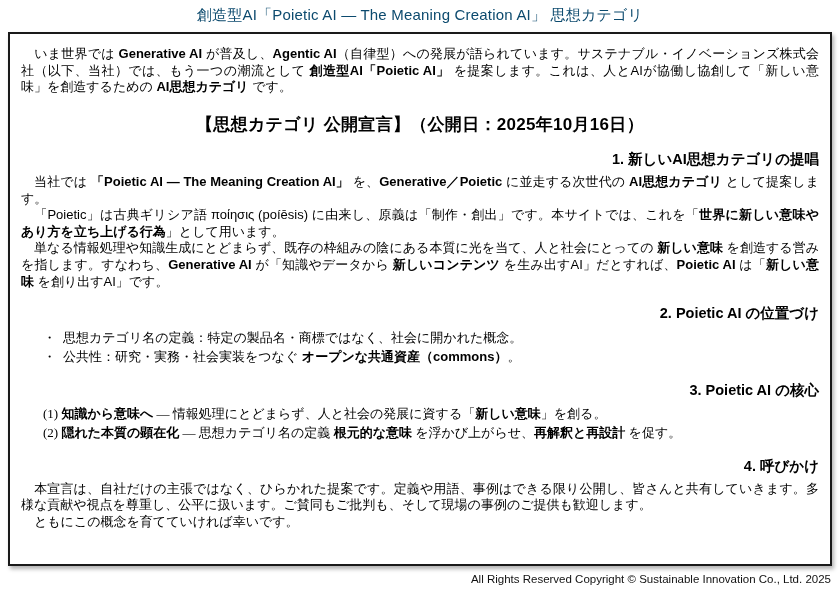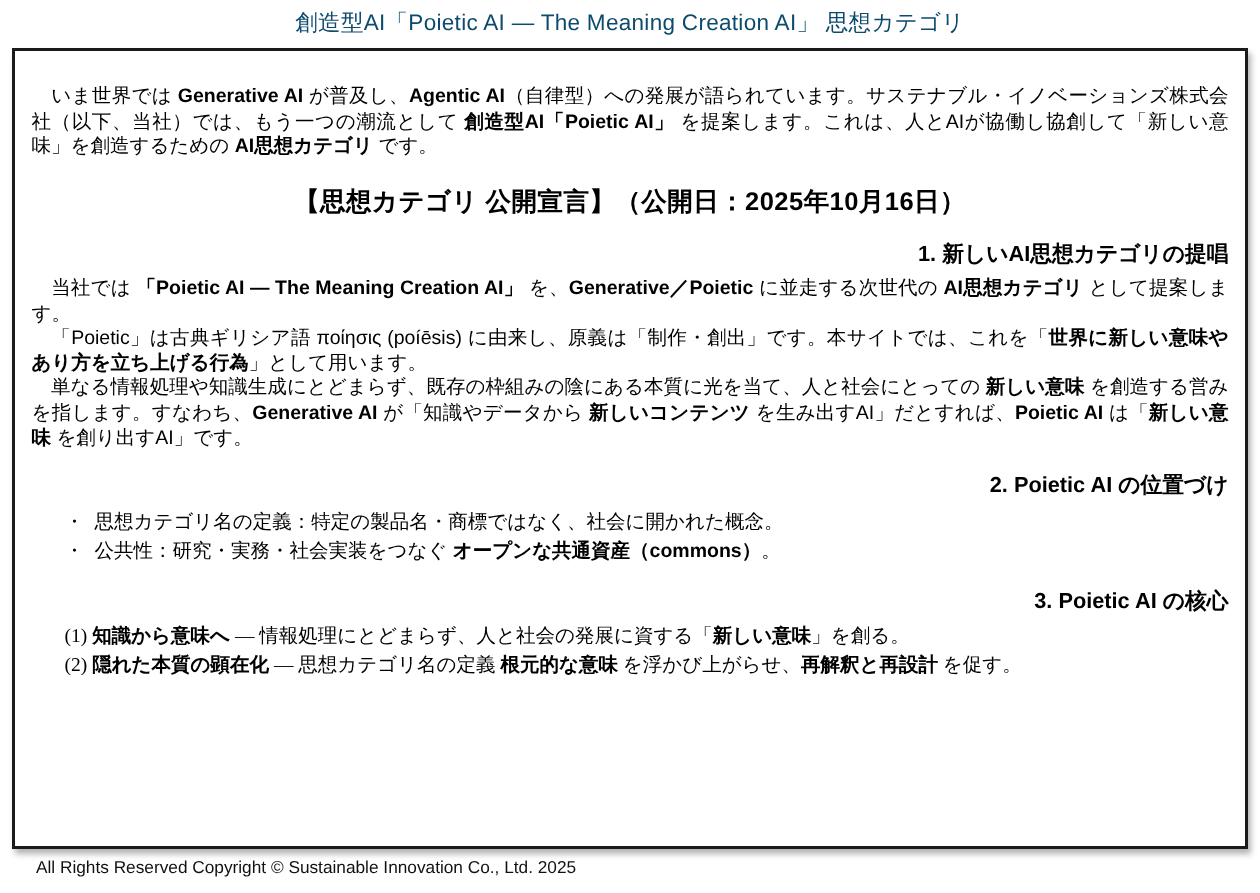"いま世界では Generative AI が普及し、Agentic" .intro { margin-top: 13px -> 3px }
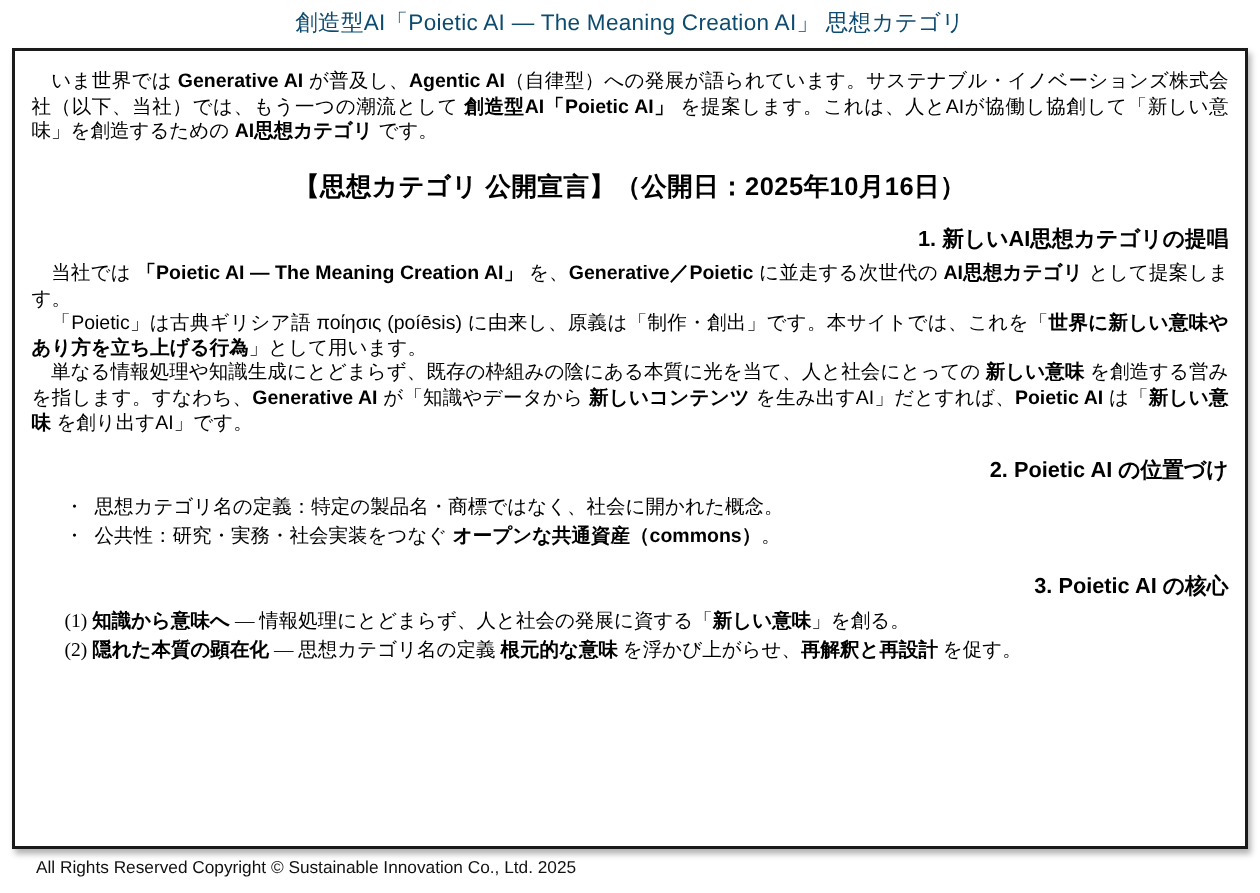"4. 呼びかけ" div { html: none -> <div> <div>4. 呼びかけ</div> <p><span> 本宣言は、自社だけの主張ではなく、ひらかれた提案です。定義や用語、事例はできる限り公開し、皆さんと共有していきます。多様な貢献や視点を尊重し、公平に扱います。ご賛同もご批判も、そして現場の事例のご提供も歓迎します。</span></p> <p><span> ともにこの概念を育てていければ幸いです。</span></p> </div> }
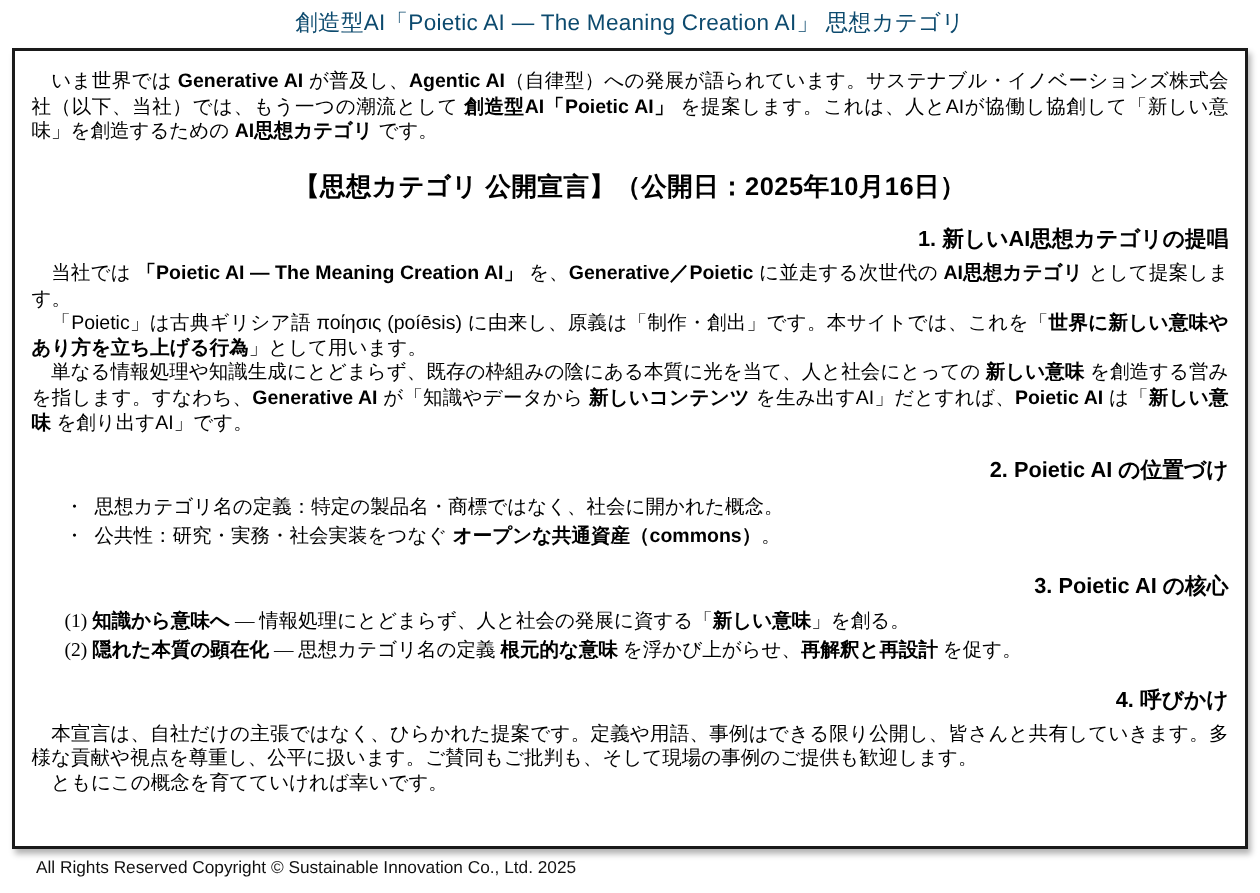"All Rights Reserved Copyright ©" .footer { text-align: none -> right }
